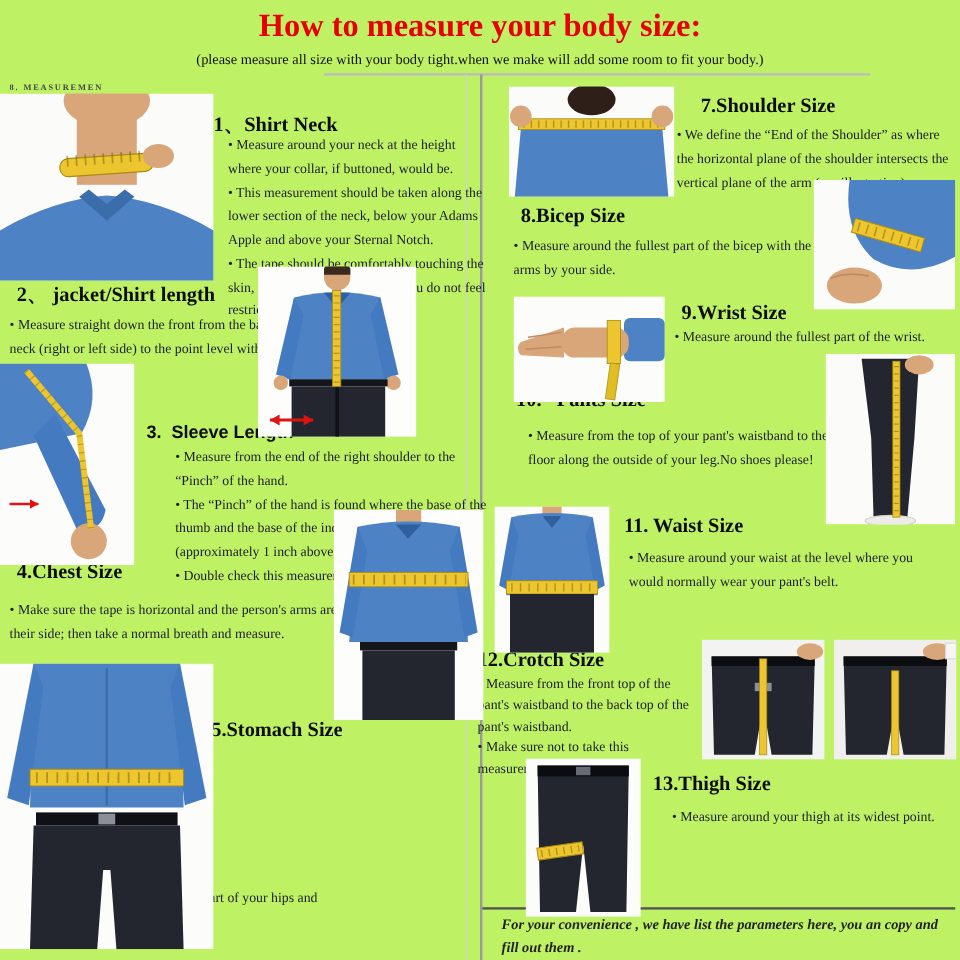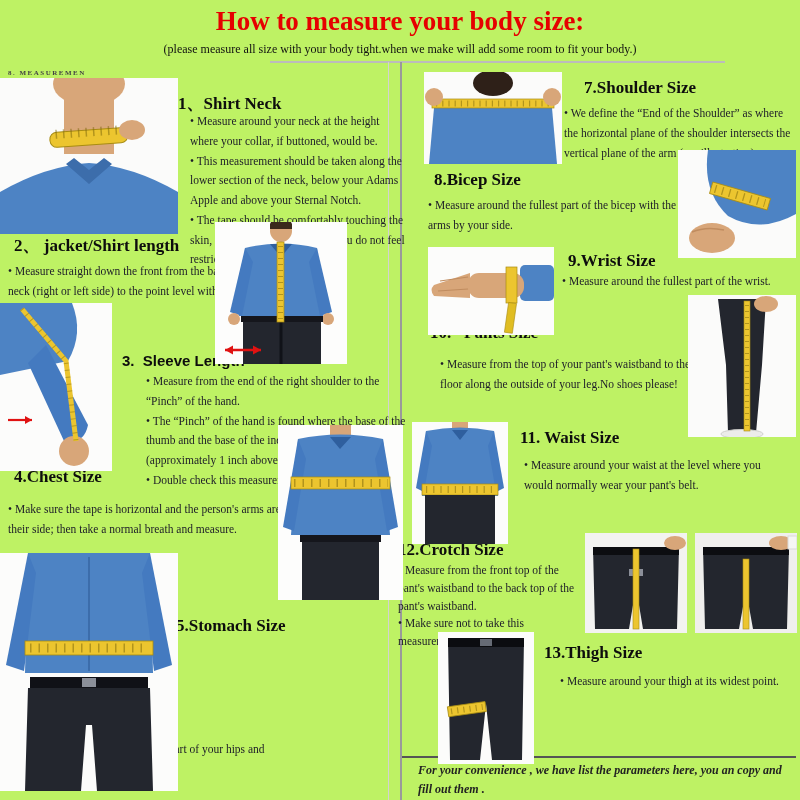"5.Stomach Size" div.h { top: 616px -> 598px }
